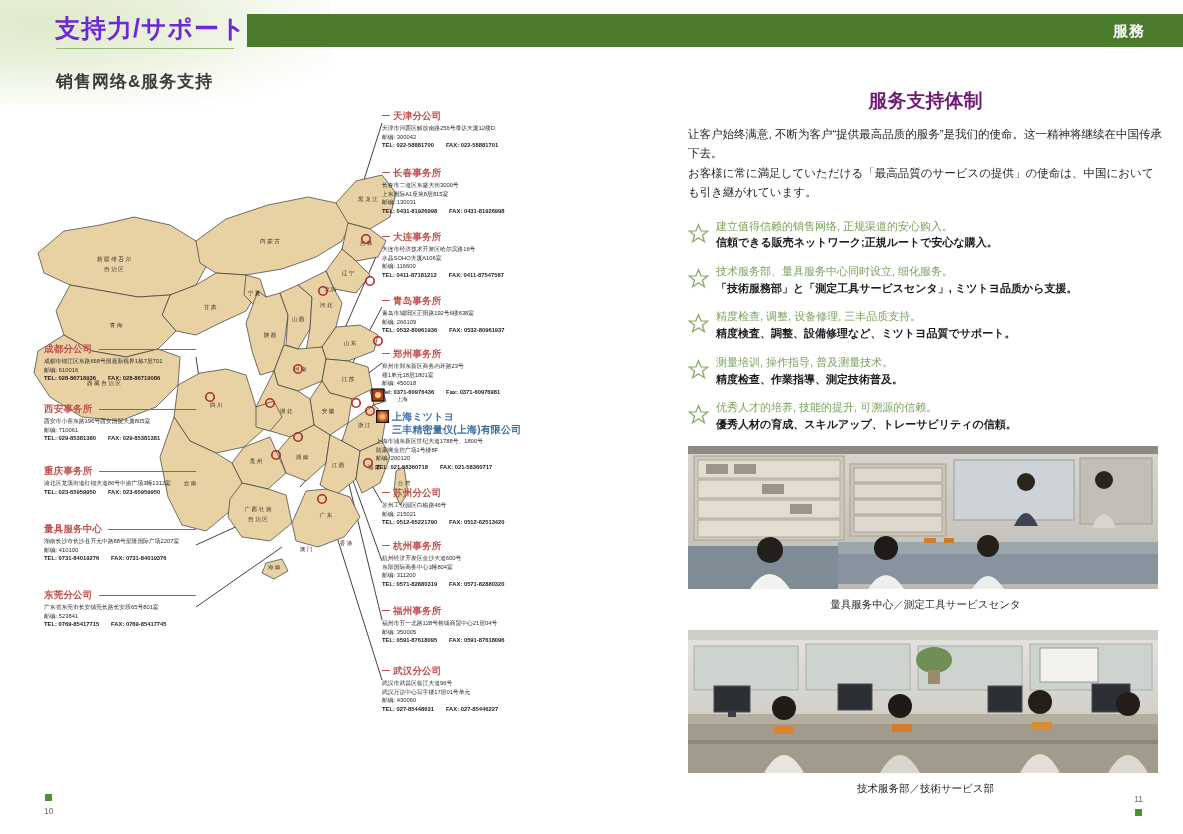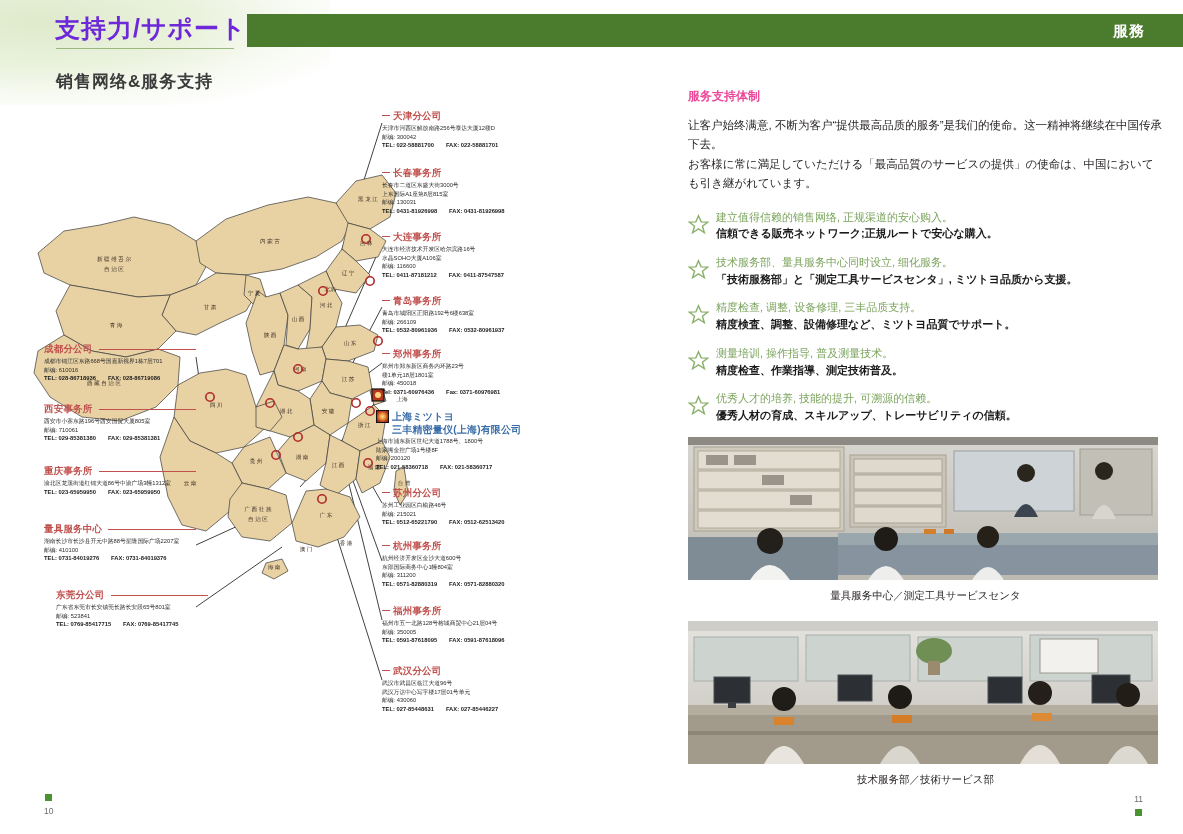"服务支持体制" .r-title { color: #ec4899 -> #701a75; font-size: 12px -> 19px; text-align: none -> center }
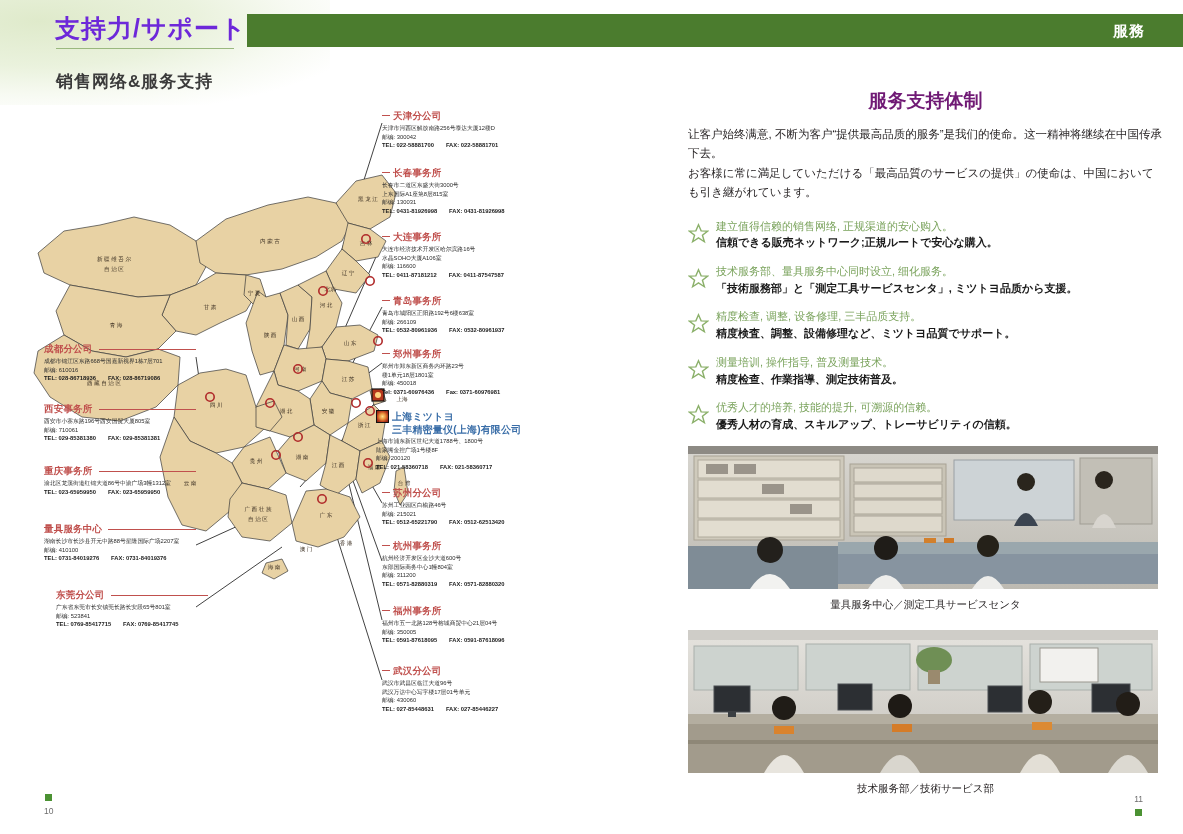"东莞分公司" div.addr { margin-left: 12px -> none }
